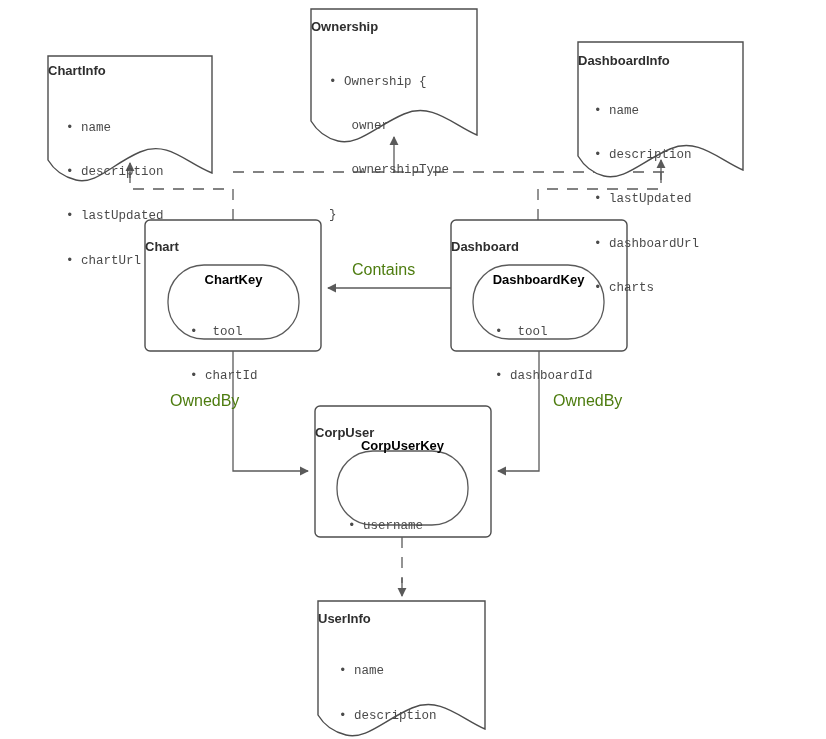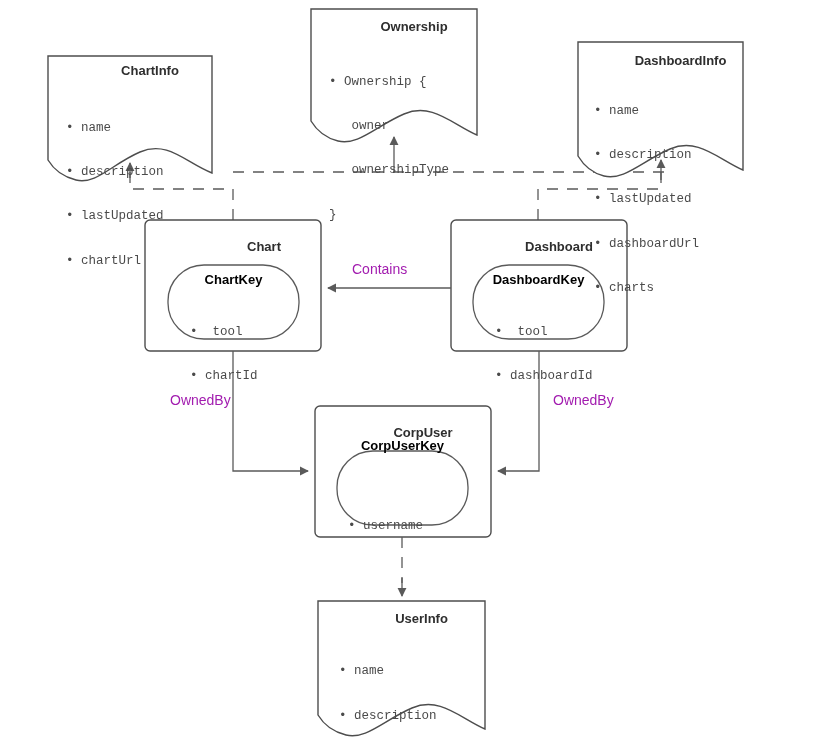"Ownership" .entity-title { padding-left: 20px -> none; text-align: center -> none }
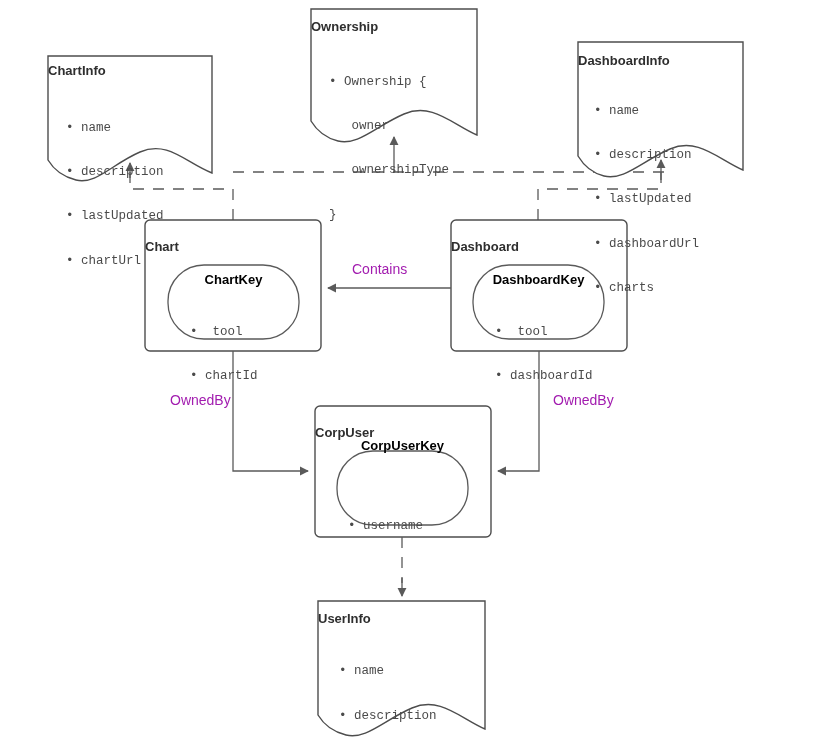"Contains" .edge-label { color: #a21caf -> #4d7c0f; font-size: 14px -> 16px }
